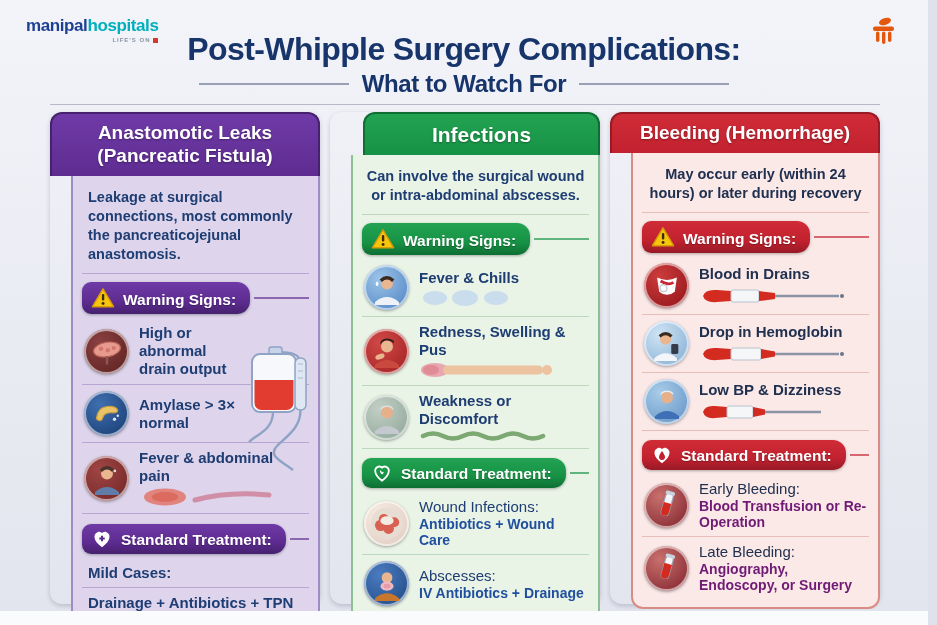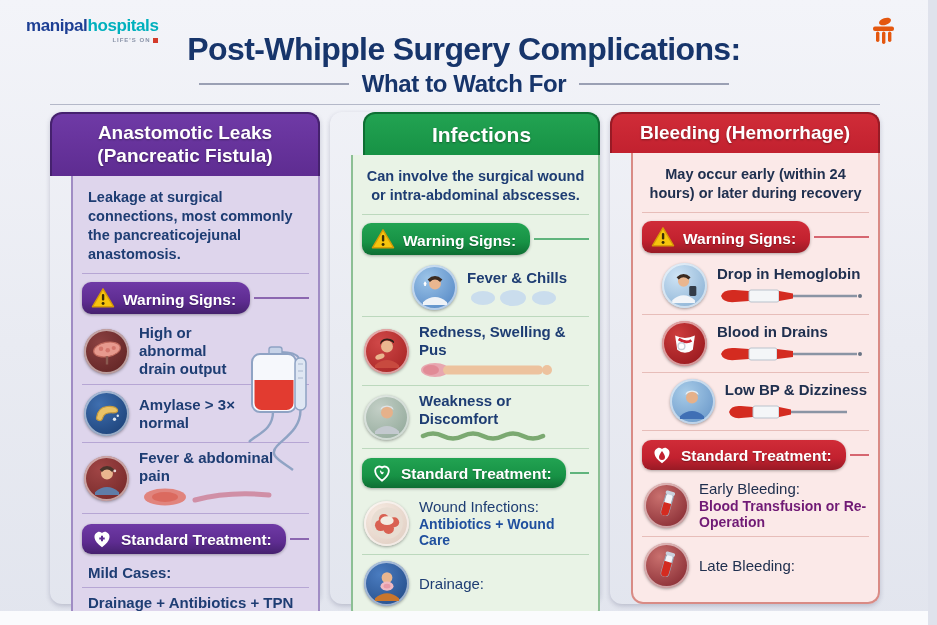"Fever & Chills" .sign { justify-content: flex-end -> none }
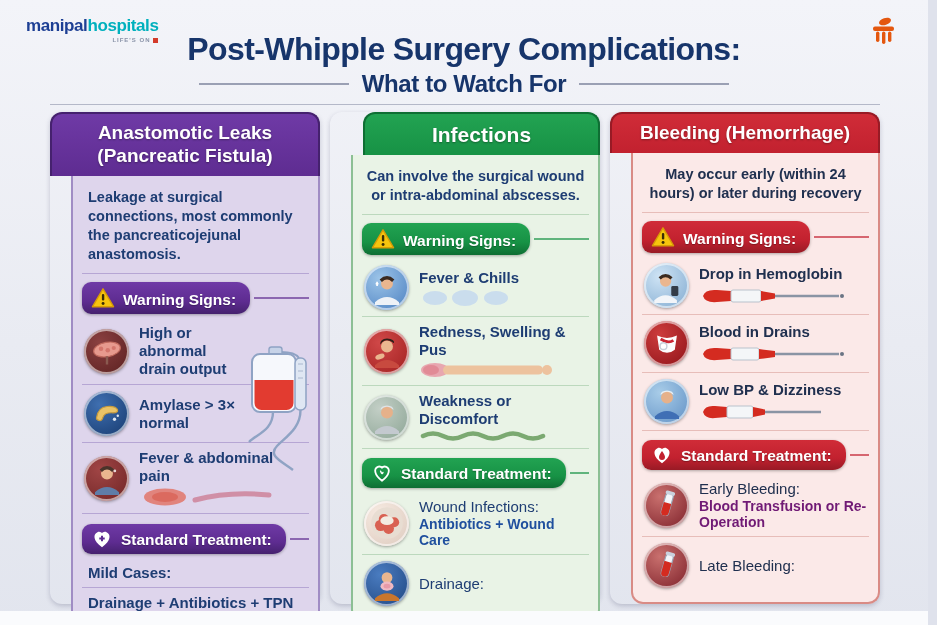"Drop in Hemoglobin" div.sign { order: before "Blood in Drains" -> after "Blood in Drains" }
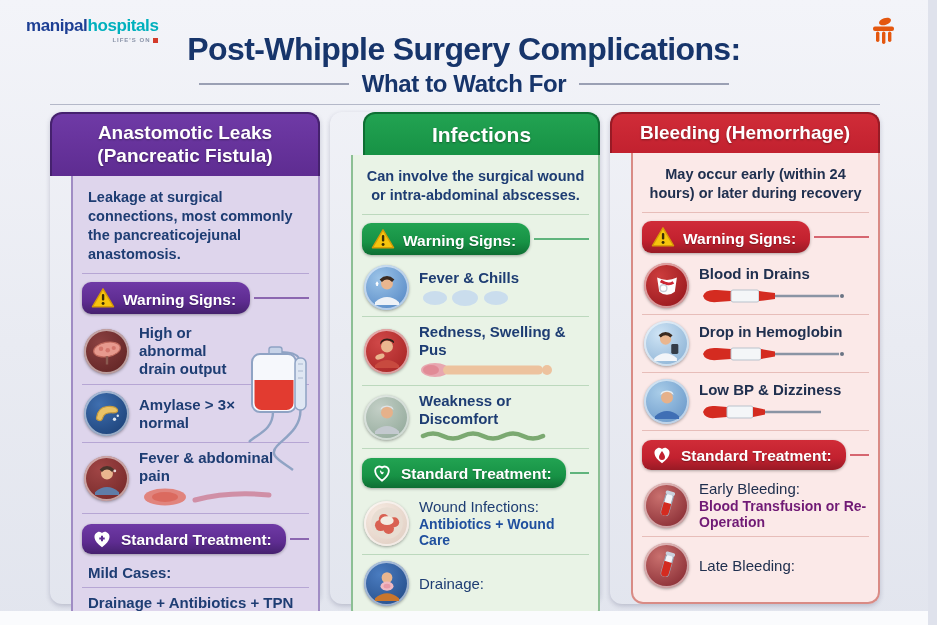"Drainage:" span.treat-title { text: Drainage -> Abscesses }
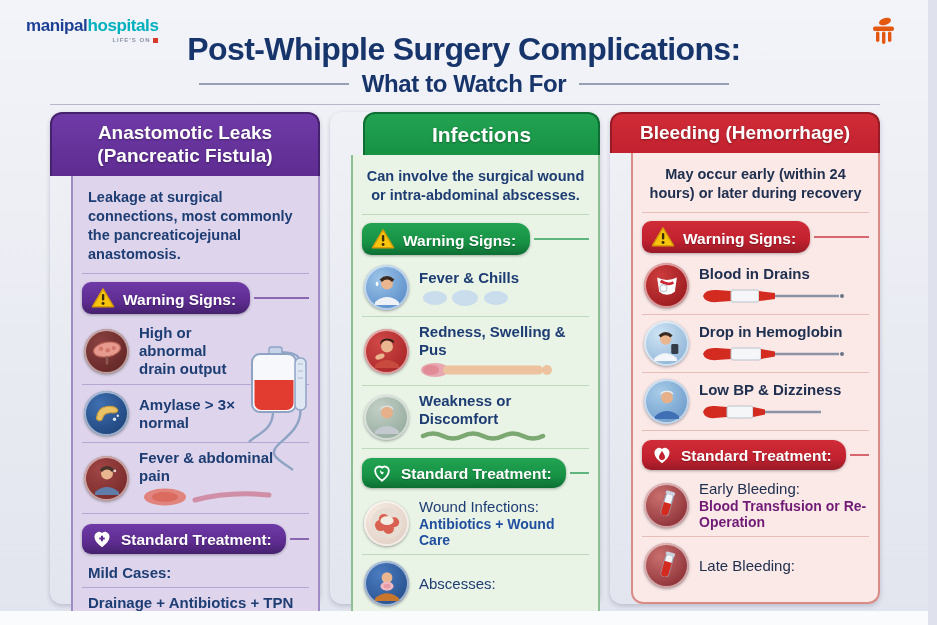"Angiography, Endoscopy, or Surgery" span.treat-detail { html: none -> <span>Angiography, Endoscopy, or Surgery</span> }
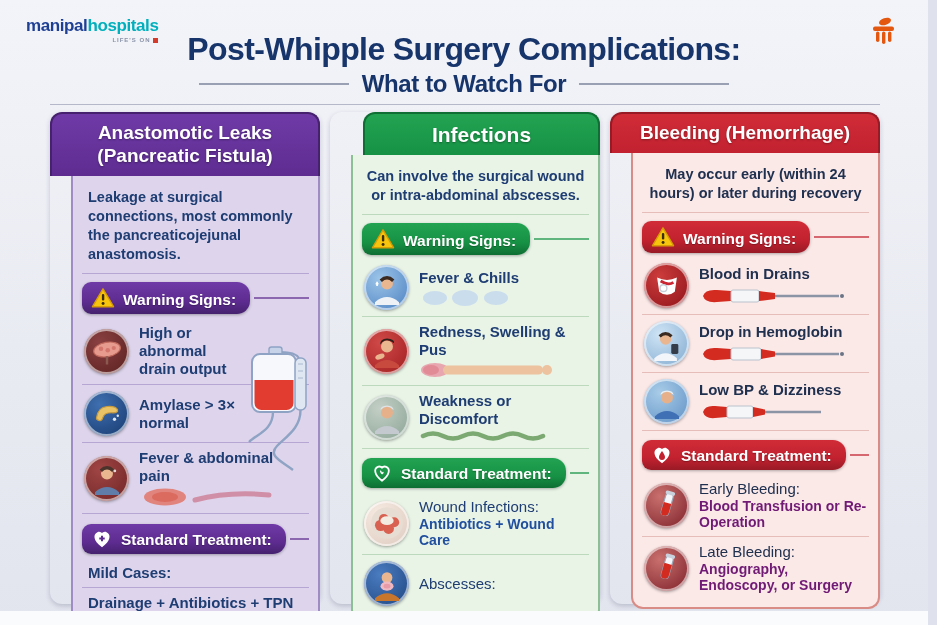"IV Antibiotics + Drainage" span.treat-detail { html: none -> <span>IV Antibiotics + Drainage</span> }
